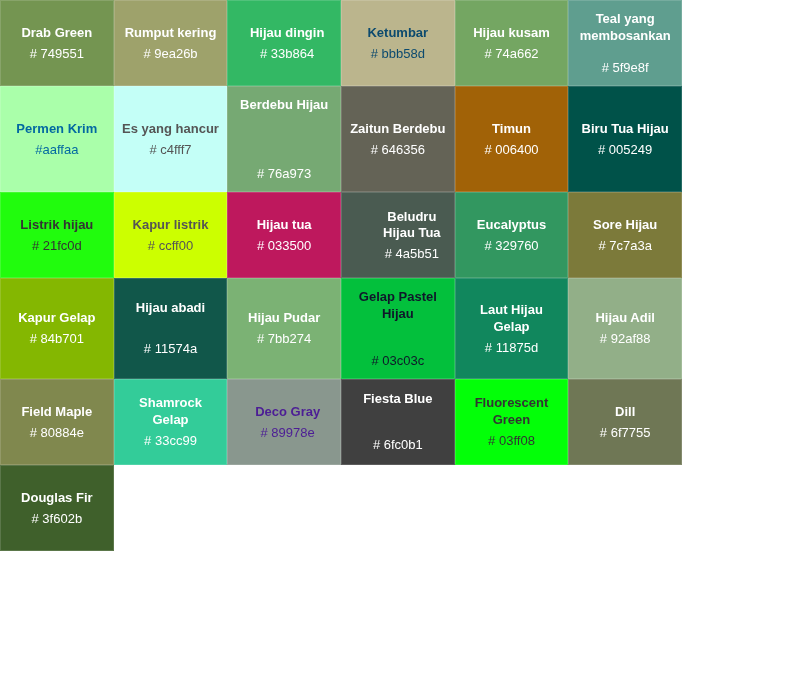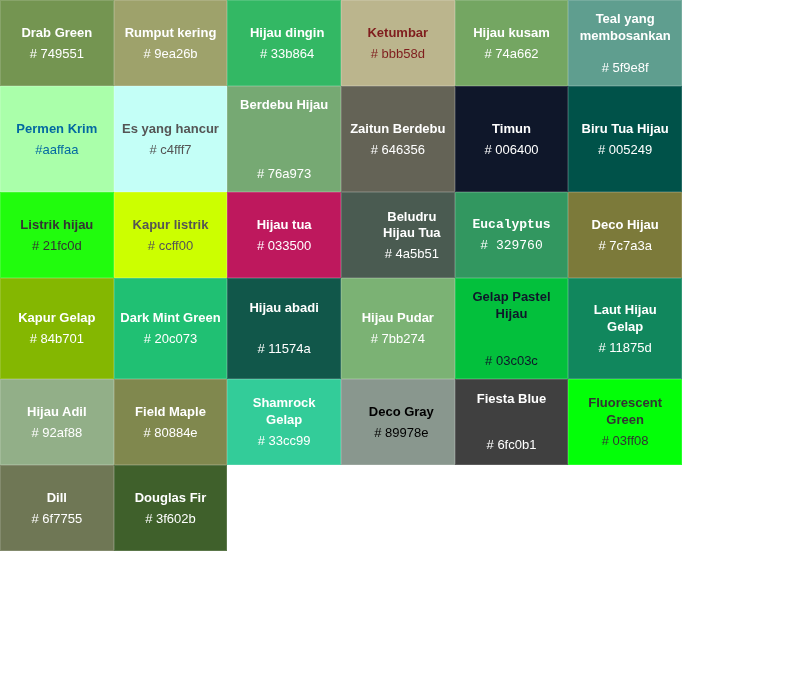"Ketumbar" div.color-cell { color: #7f1d1d -> #0c4a6e }
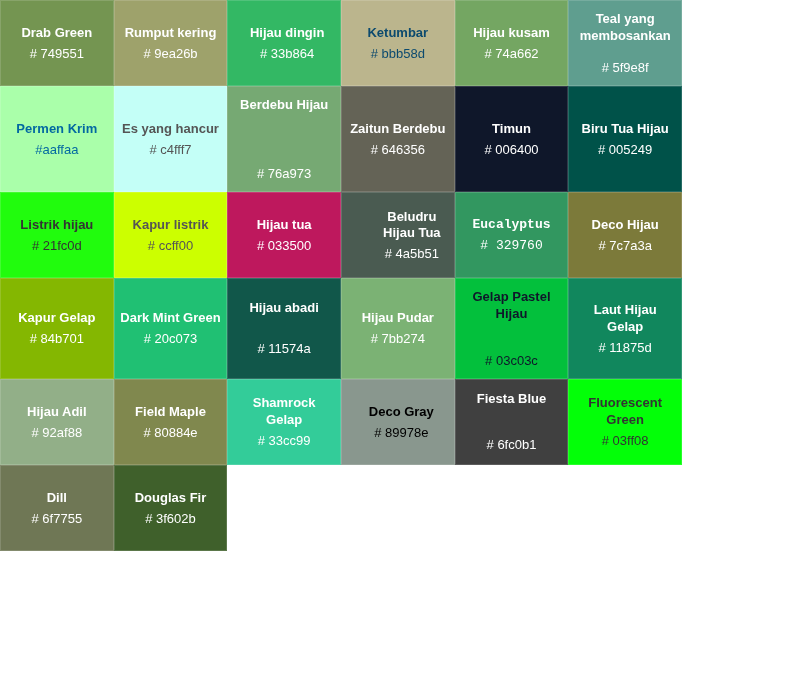"Timun" div.color-cell { background-color: #0f172a -> #a16207 }
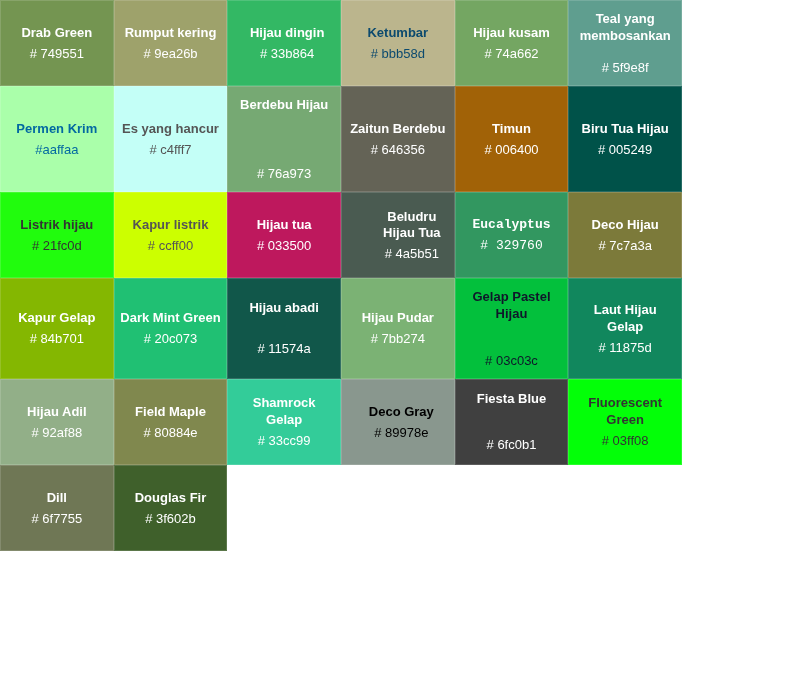"Eucalyptus" div.color-cell { font-family: Liberation Mono, monospace -> none }
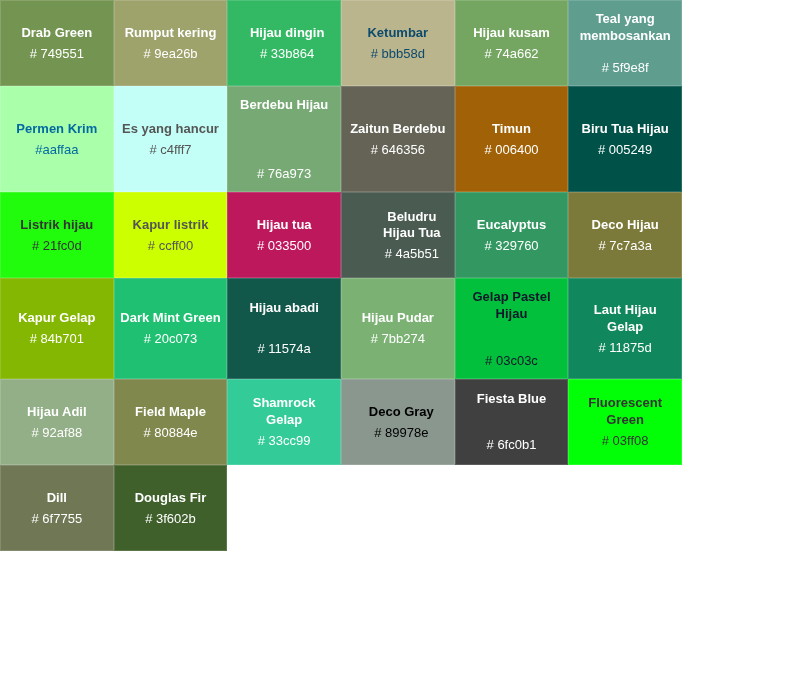"Deco Hijau" div.color-name { text: Deco -> Sore }
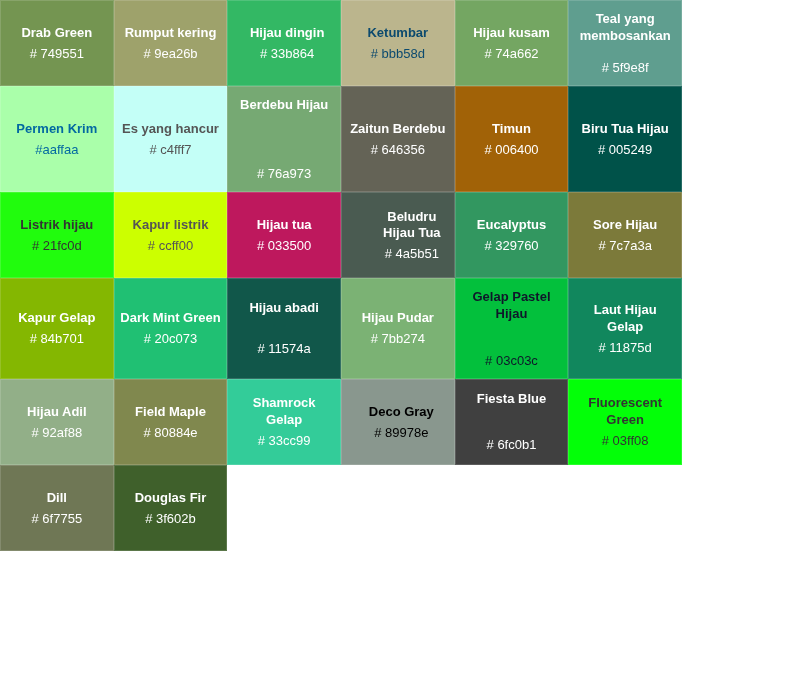"Dark Mint Green" div.color-cell { html: <div> <div>Dark Mint Green</div> <div># 20c073</div> </div> -> none }
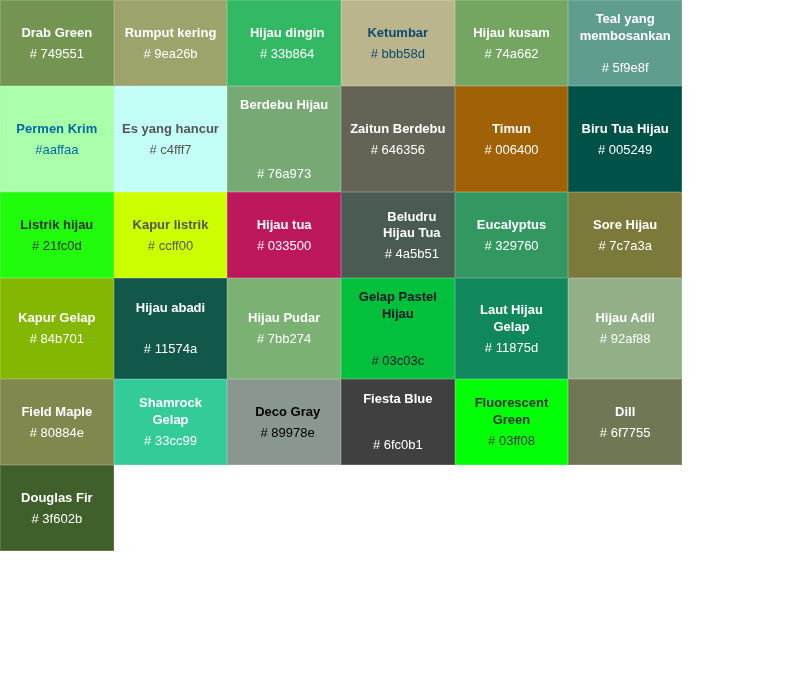"Deco Gray" div.color-cell { color: #000000 -> #4c1d95 }
